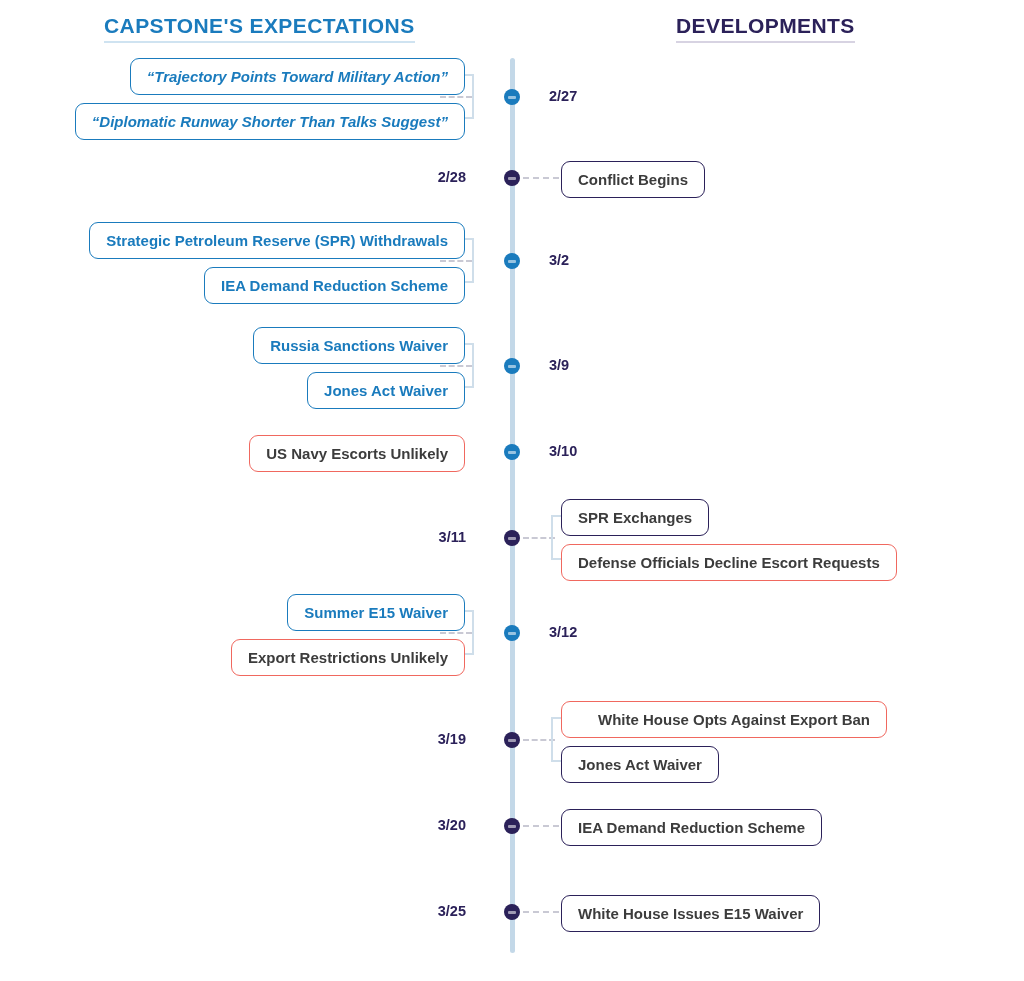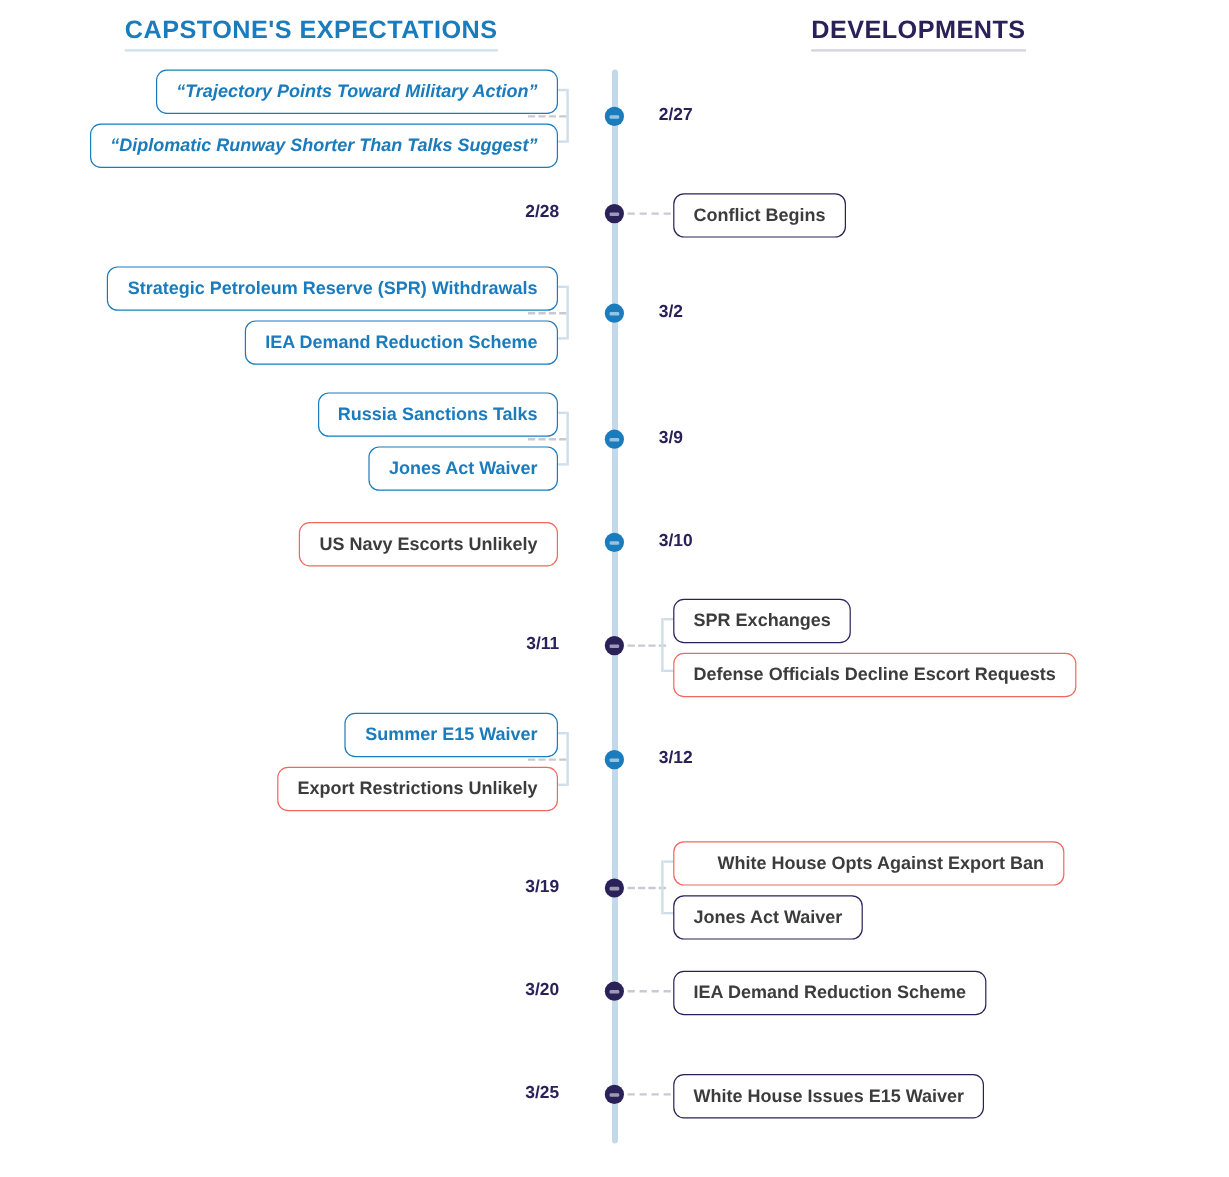"Russia Sanctions Talks" div.item { text: Talks -> Waiver }
